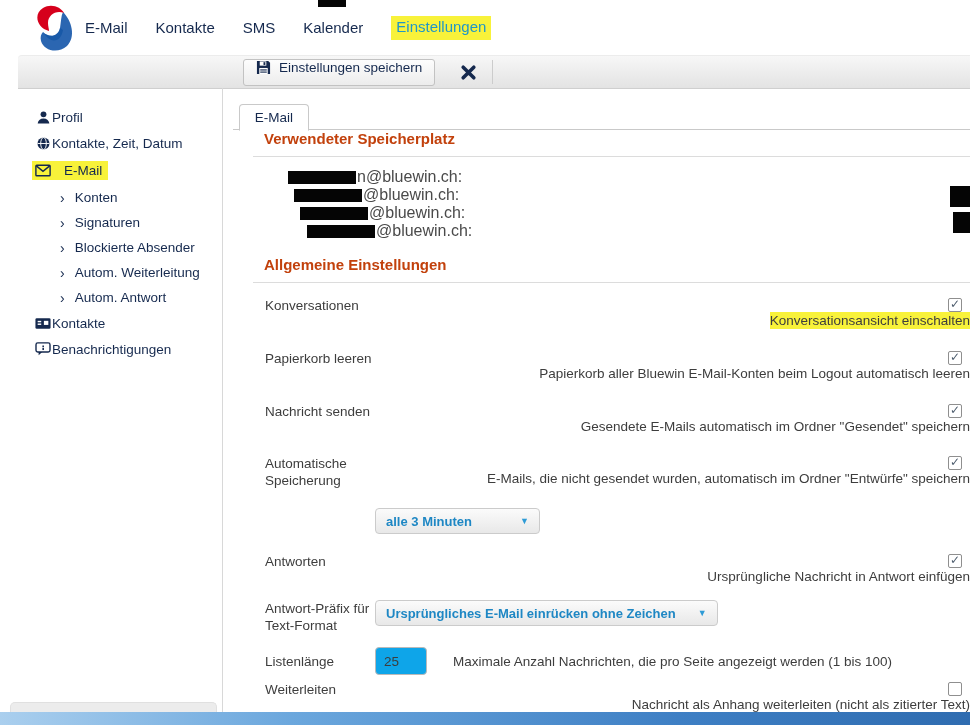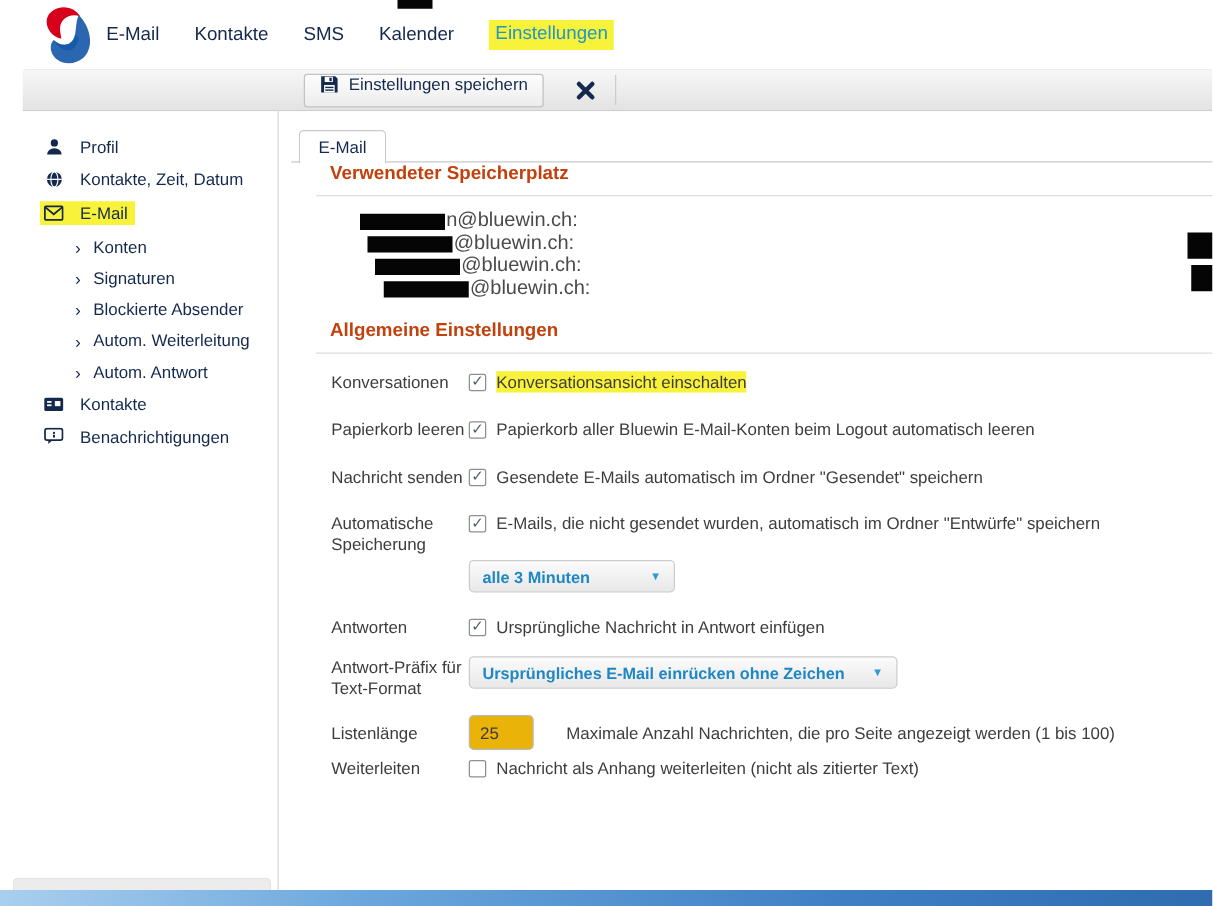"Profil" .side-item { gap: 12px -> 0 }
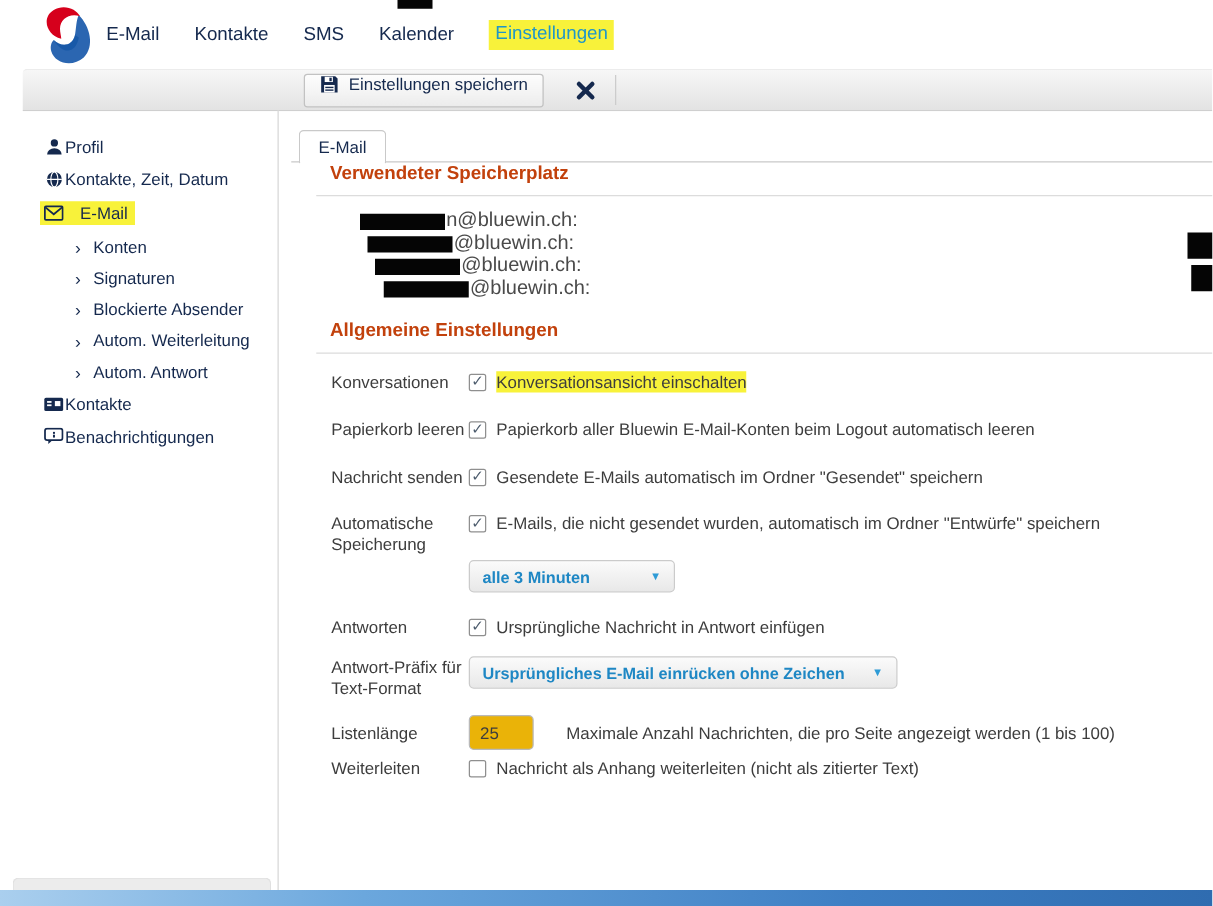"Konversationsansicht einschalten" .cbline { align-items: center -> flex-end; flex-direction: none -> column }
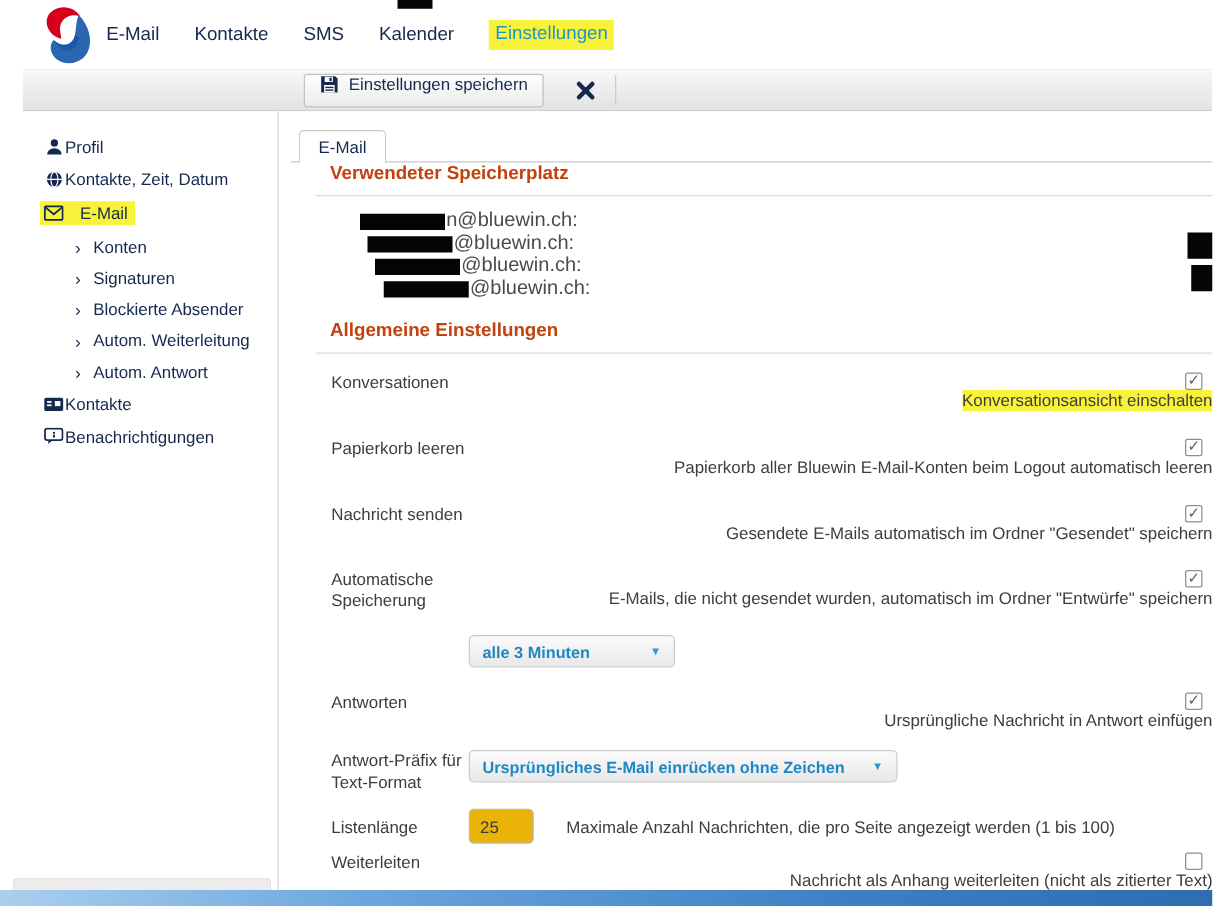"25" .num-input { background: #eab308 -> #0ea5e9 }
